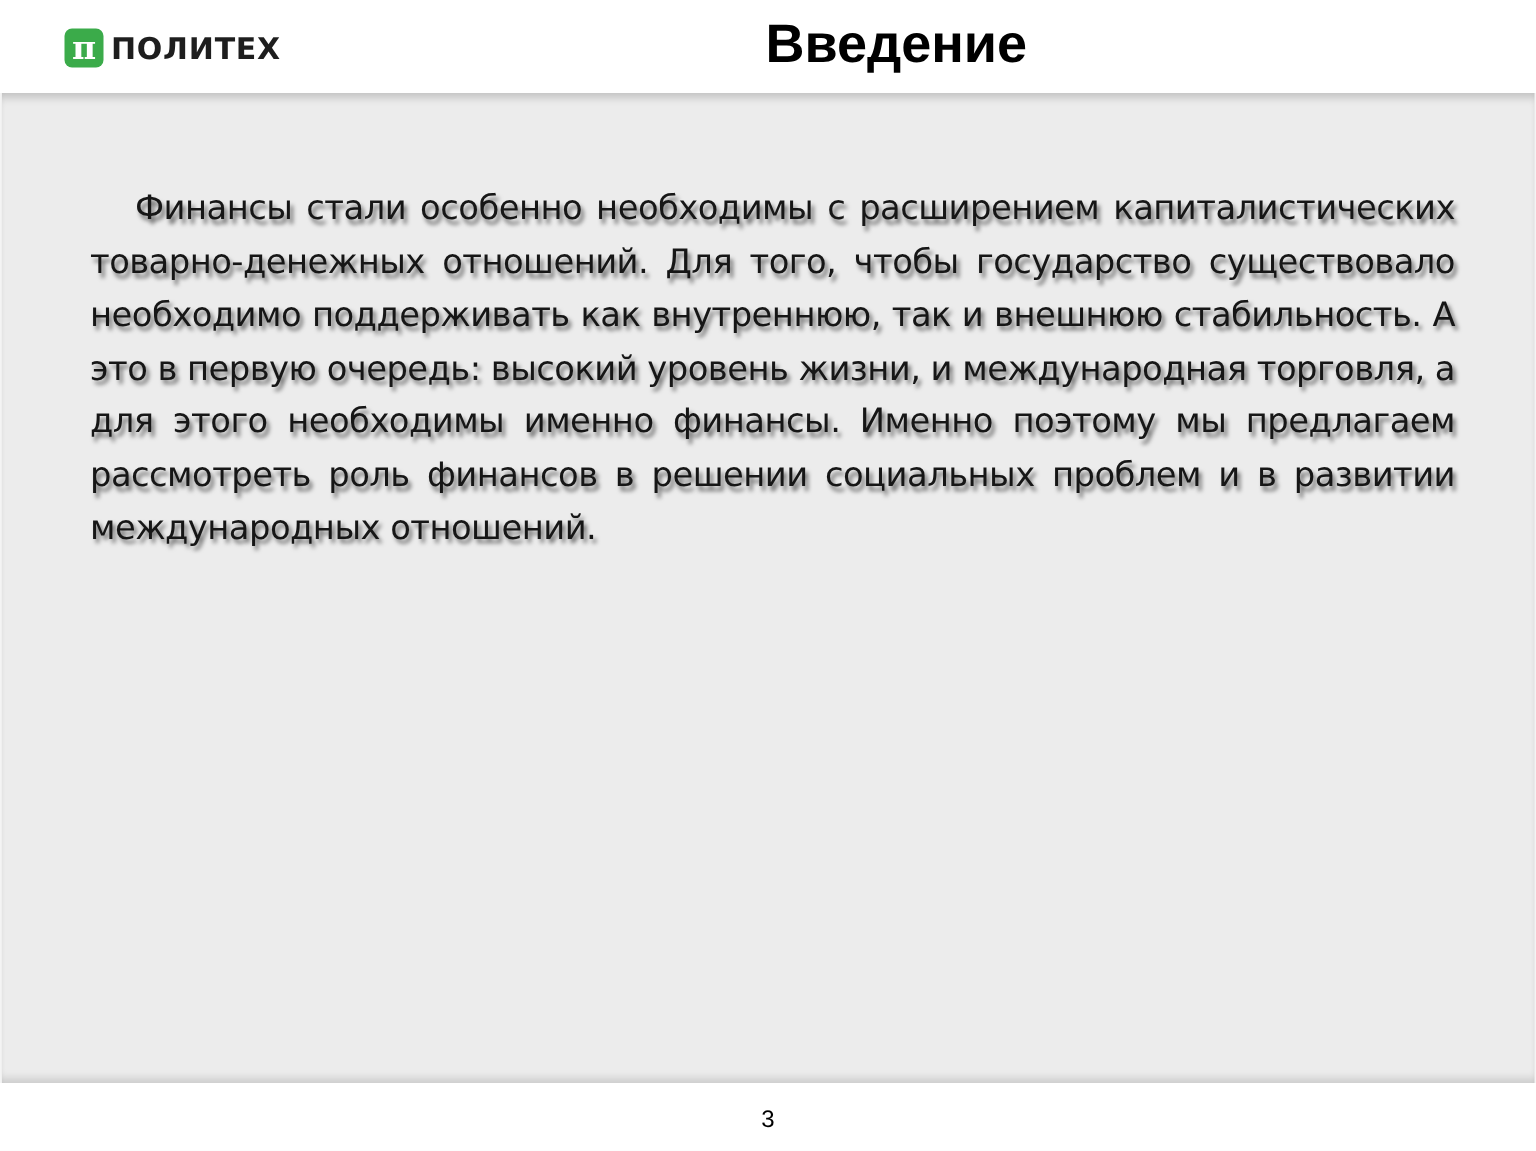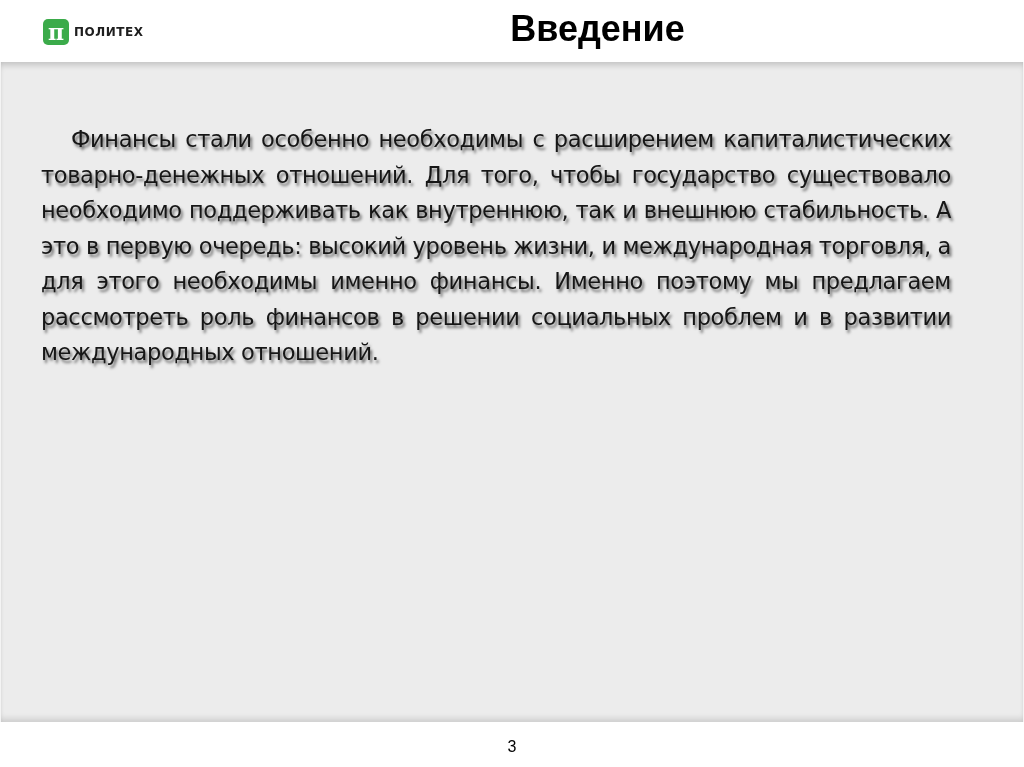"ПОЛИТЕХ" .logo-text { font-size: 12px -> 20px }
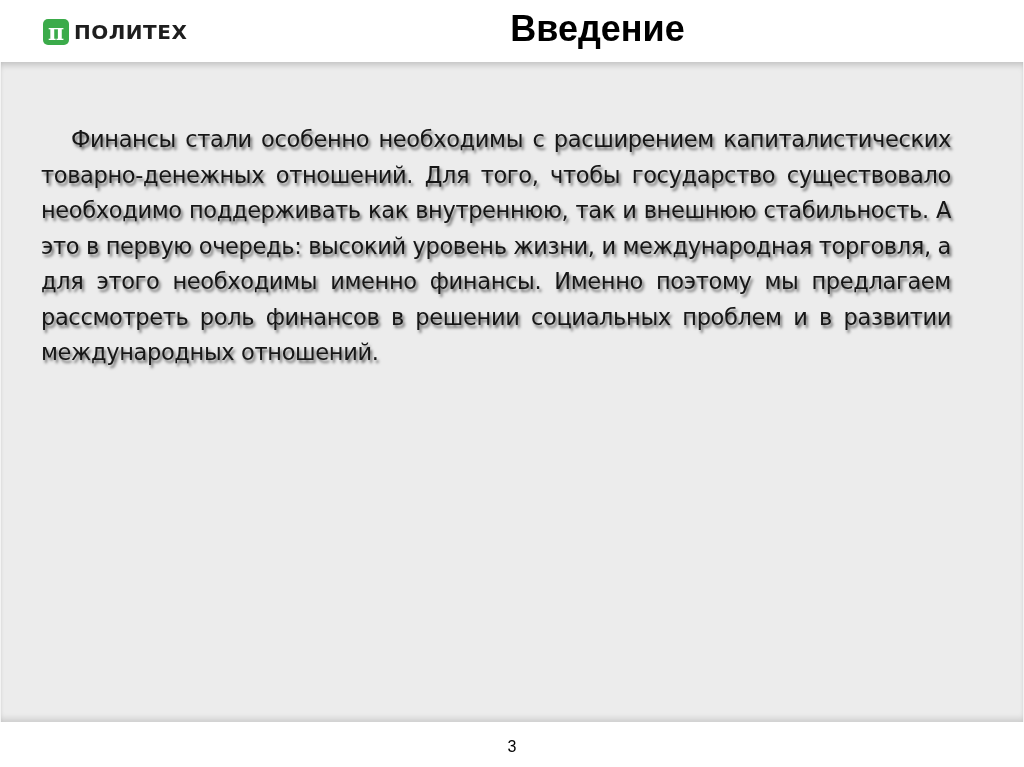"Финансы стали особенно необходимы с" .body-text { left: 41px -> 60px }
